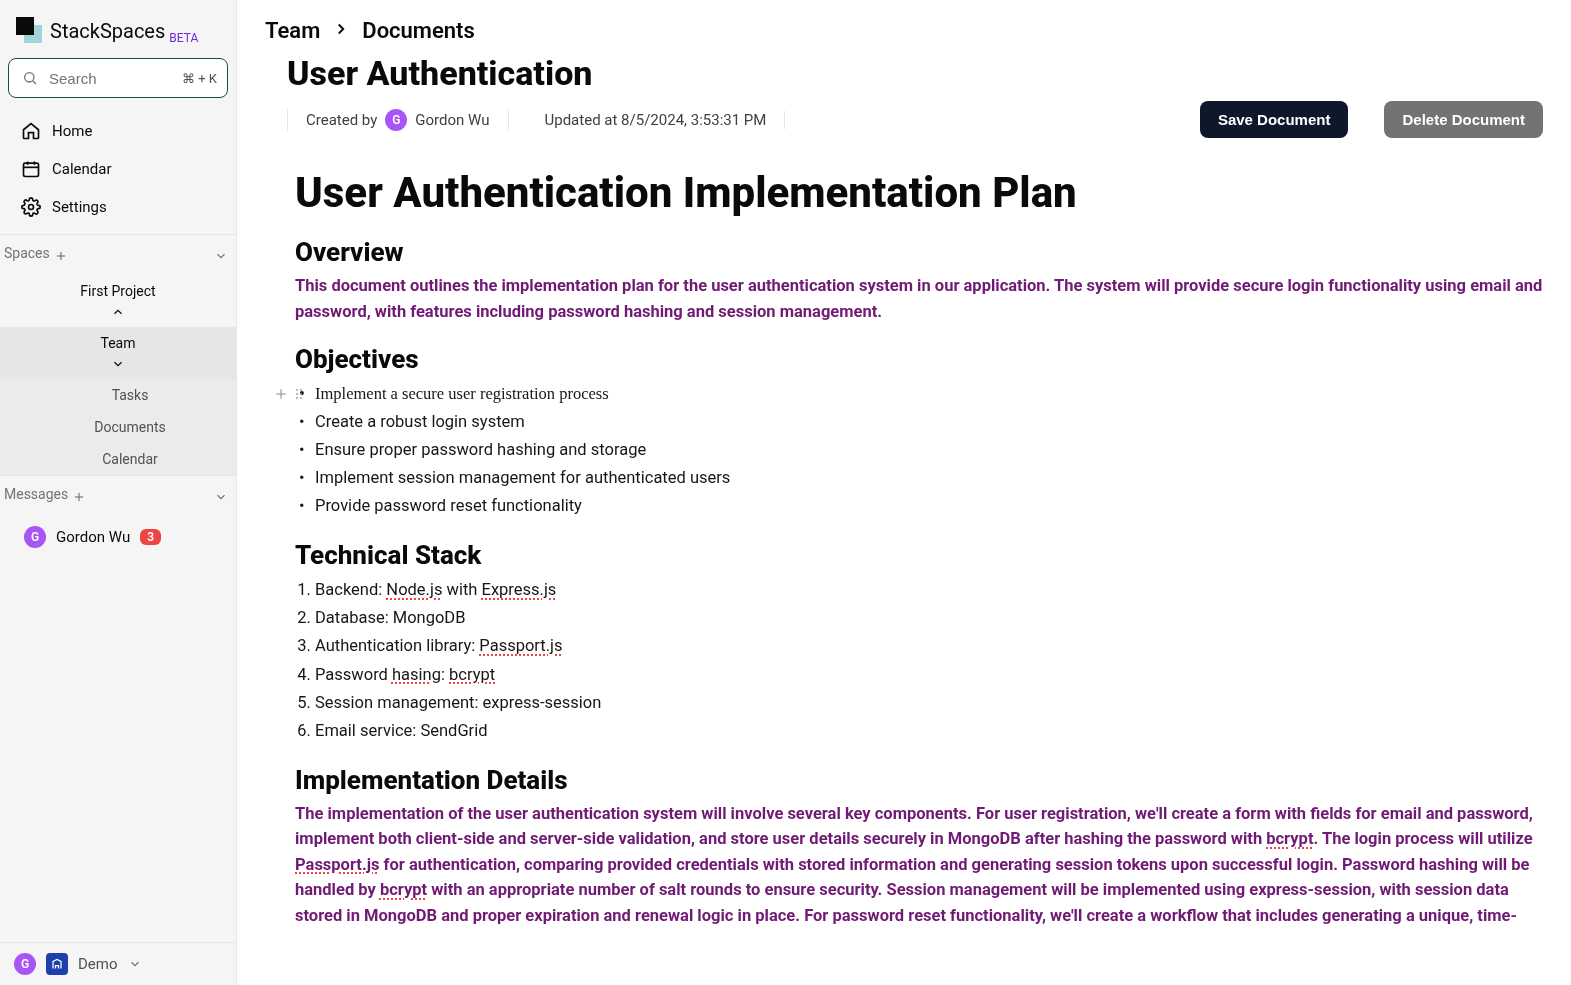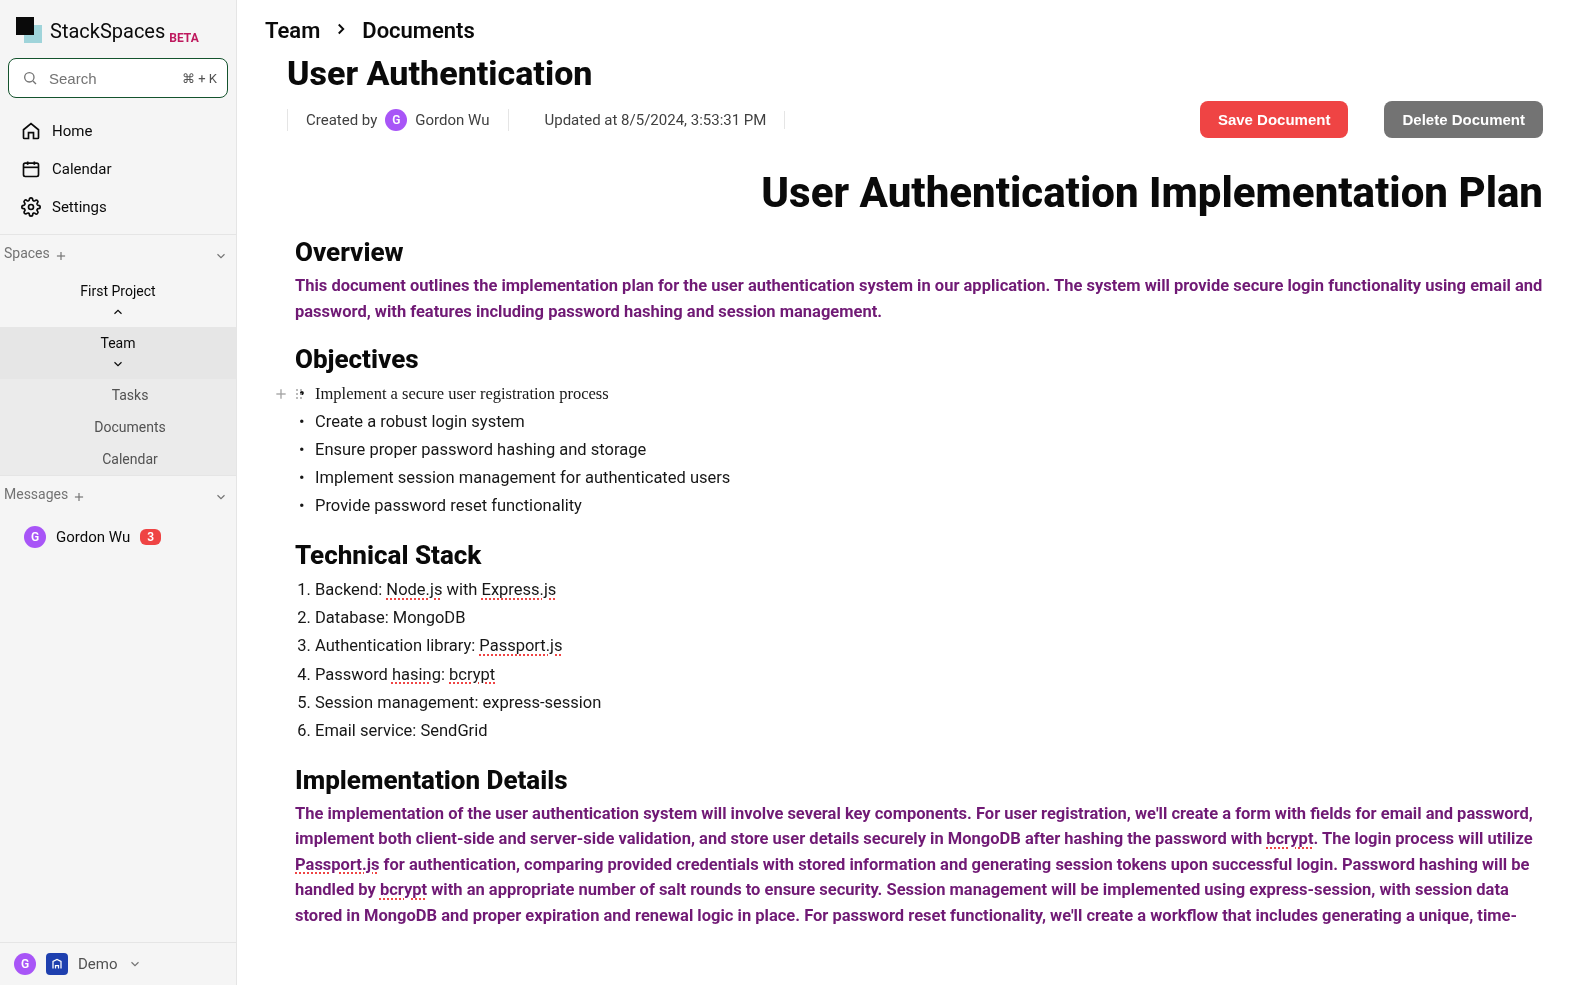"BETA" .beta { color: #be185d -> #6d28d9; font-weight: 700 -> 400 }
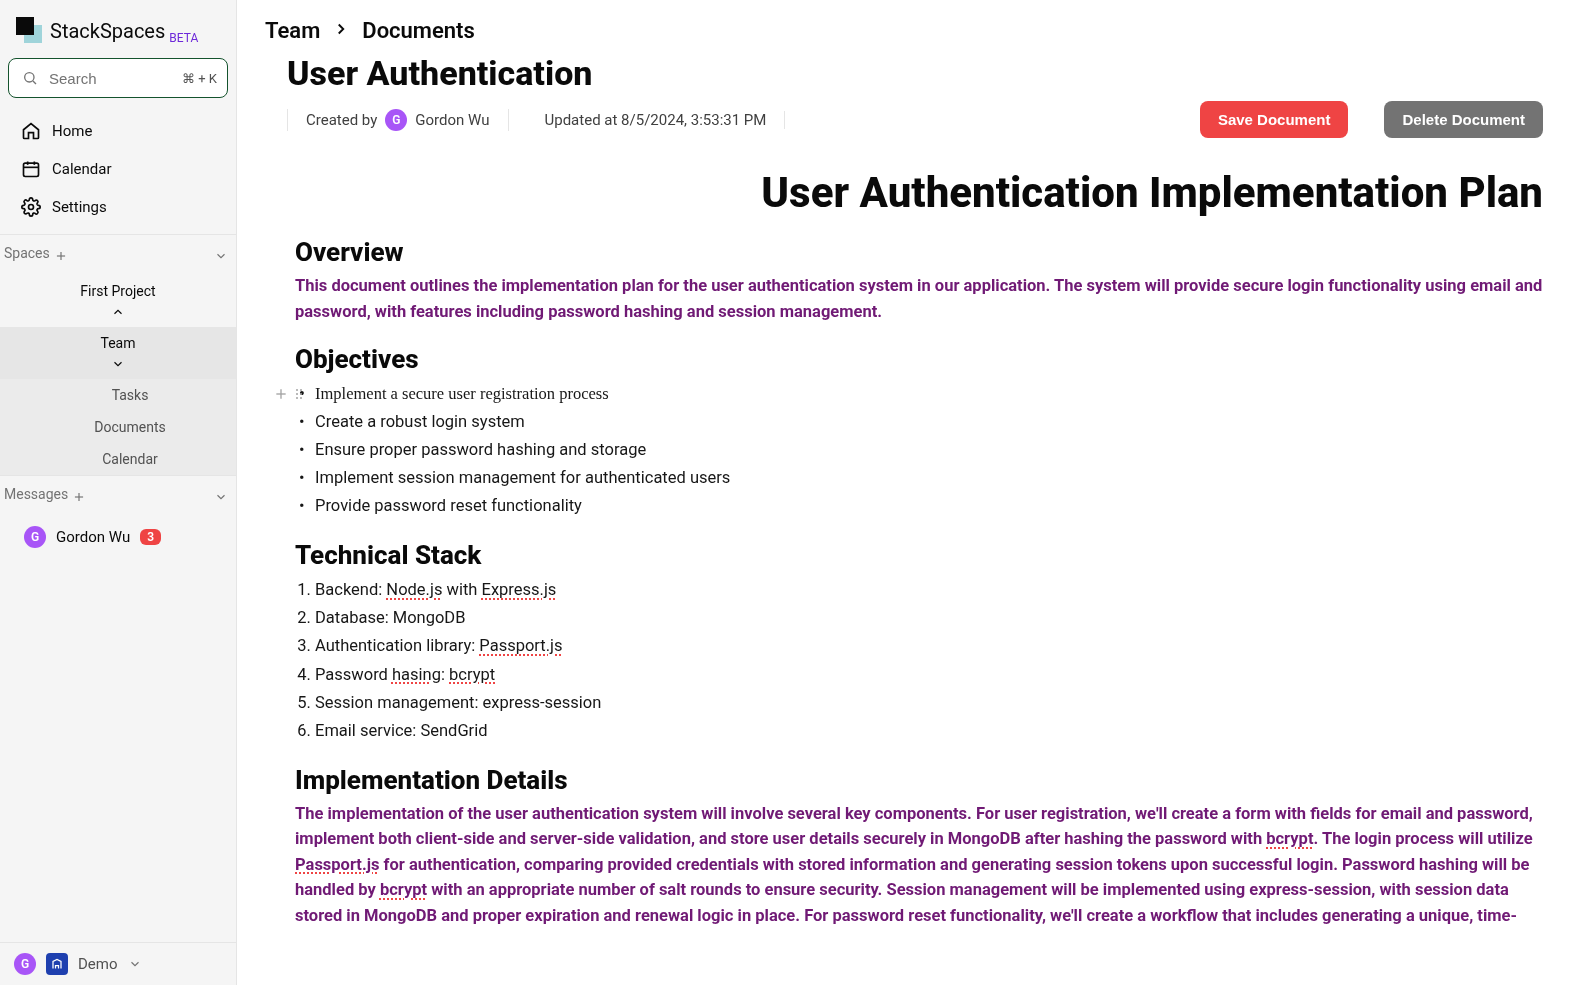"Save Document" .btn-dark { background: #ef4444 -> #0f172a }
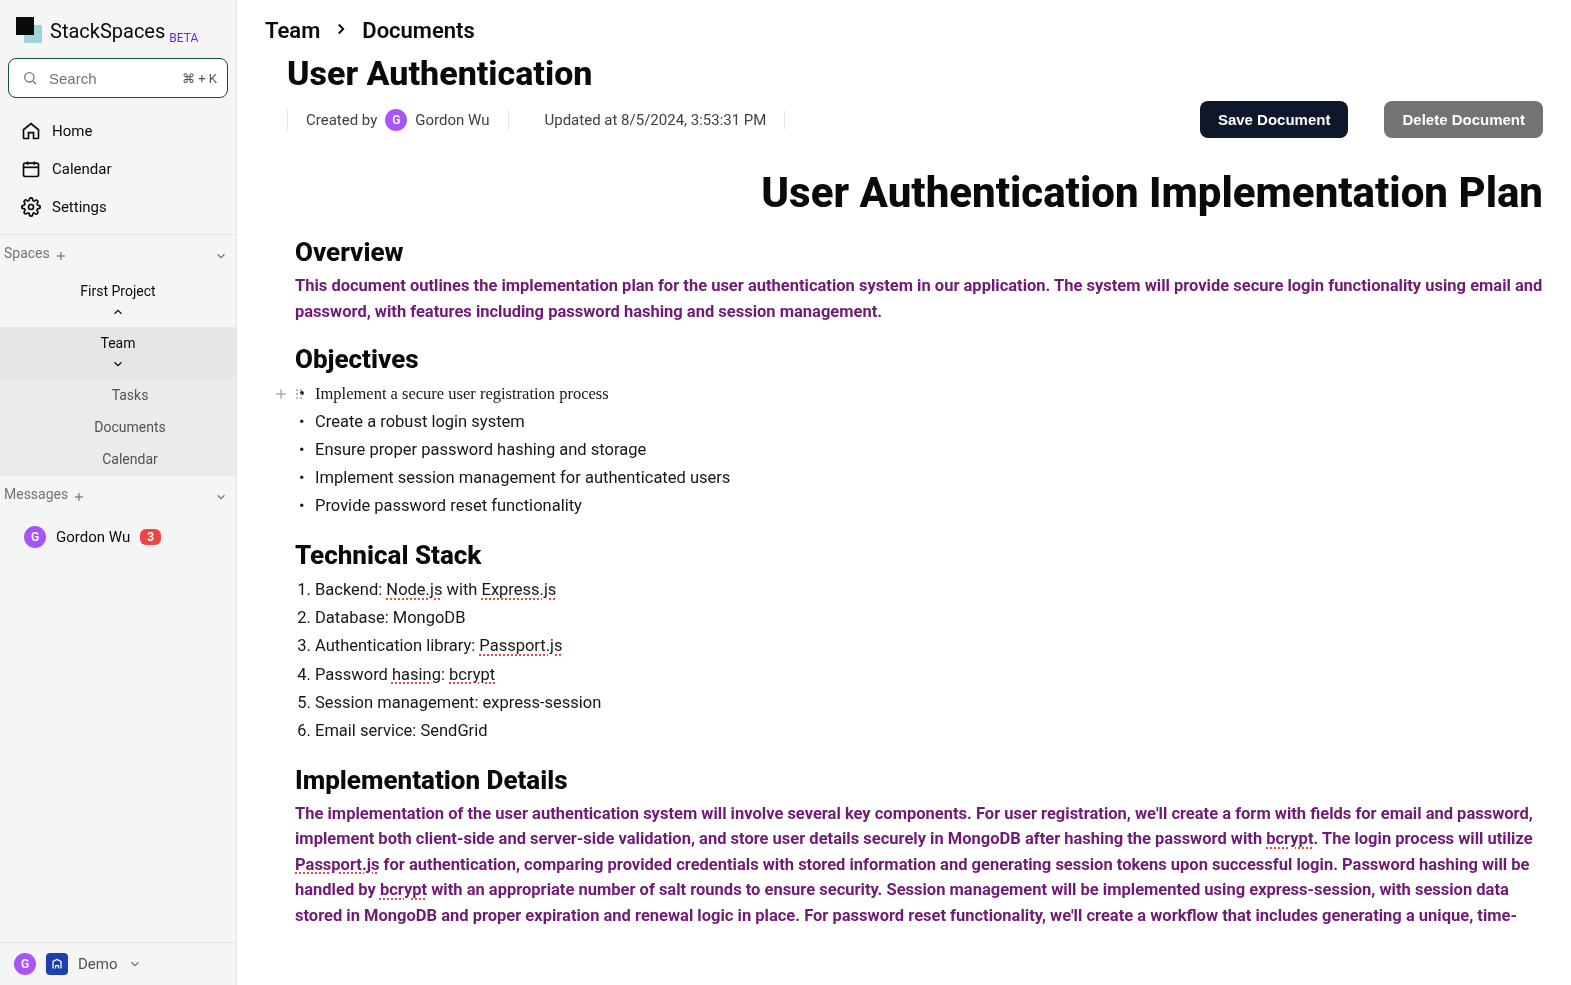"User Authentication Implementation Plan" .doc h1 { text-align: right -> none }
